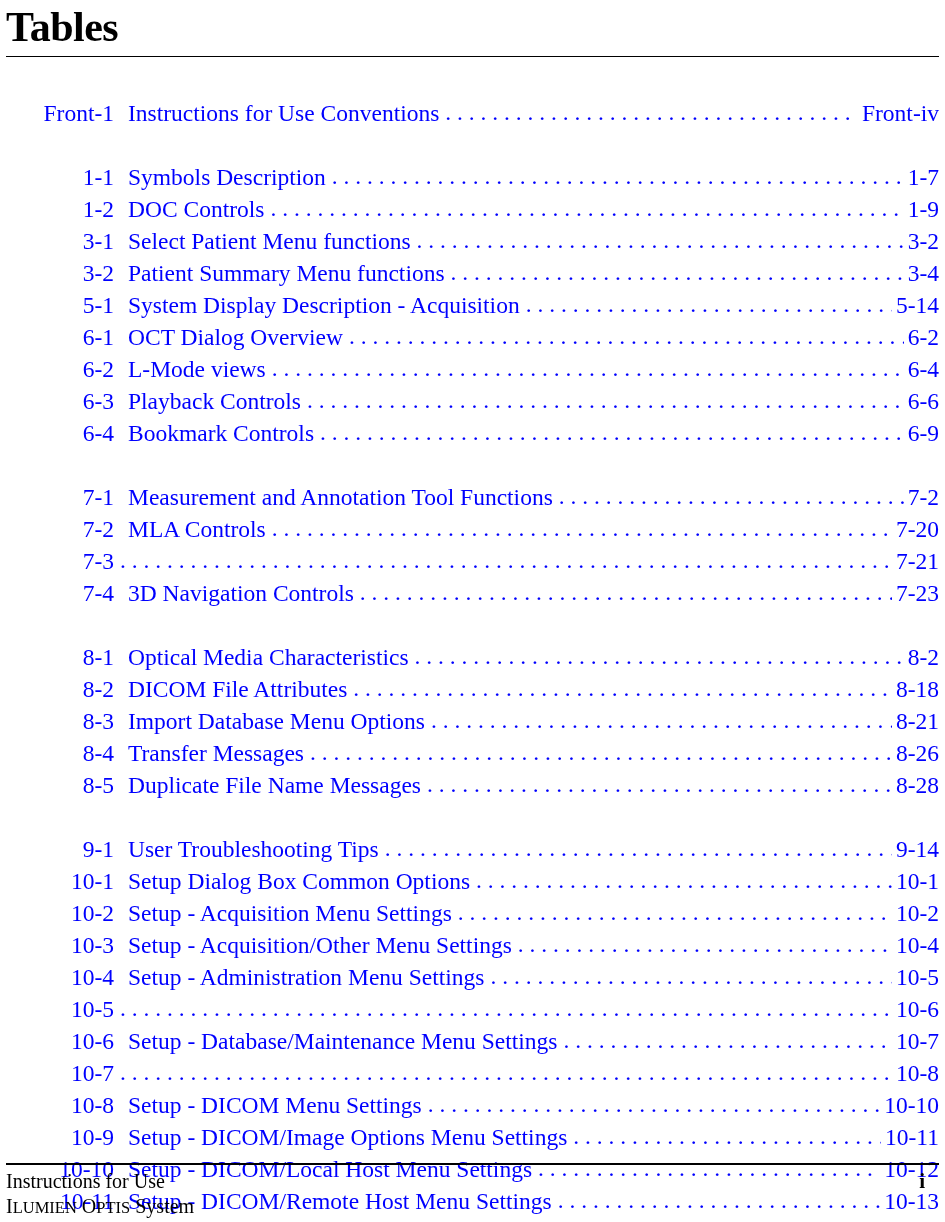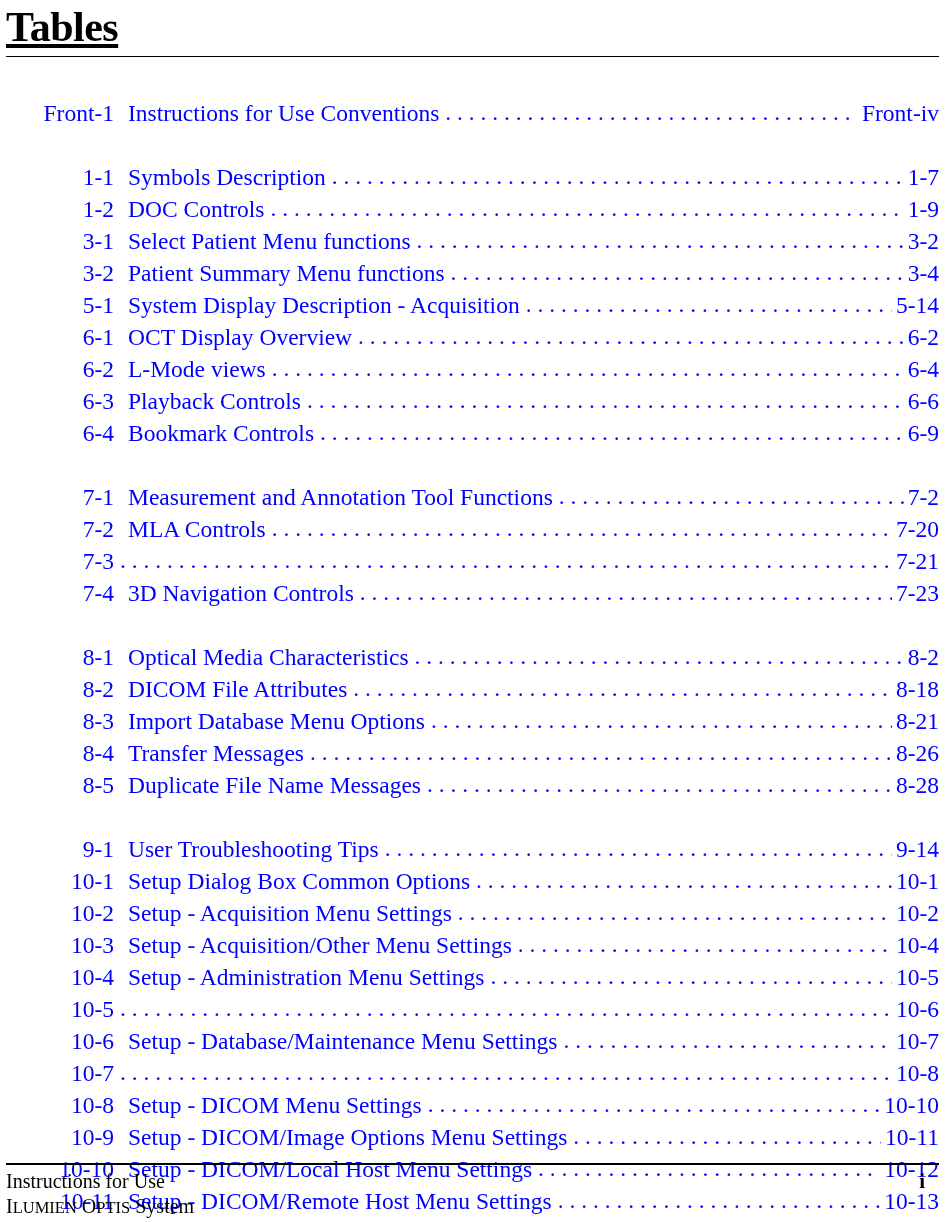"Tables" .page-title { text-decoration: underline -> none }
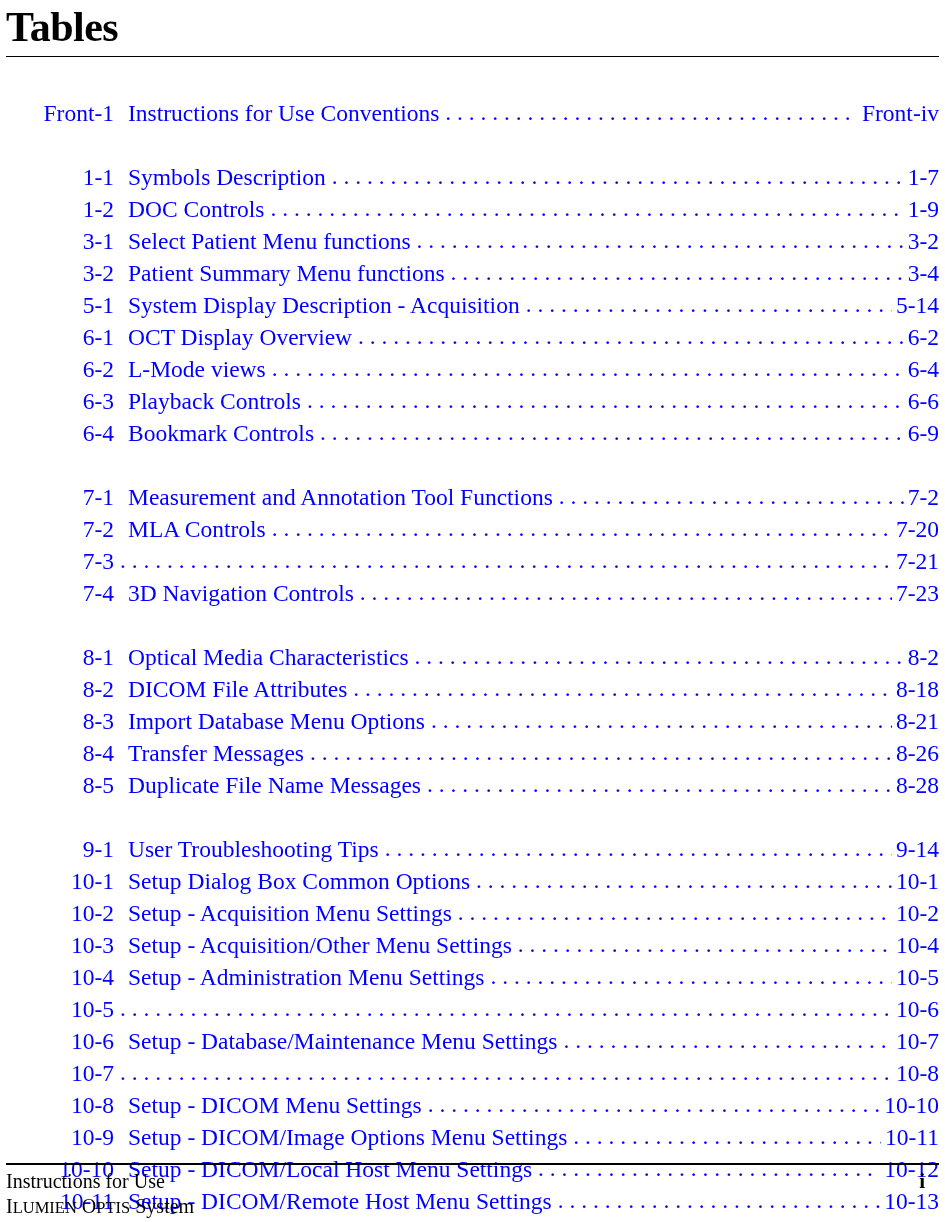"OCT Display Overview" span.label { text: Display -> Dialog }
